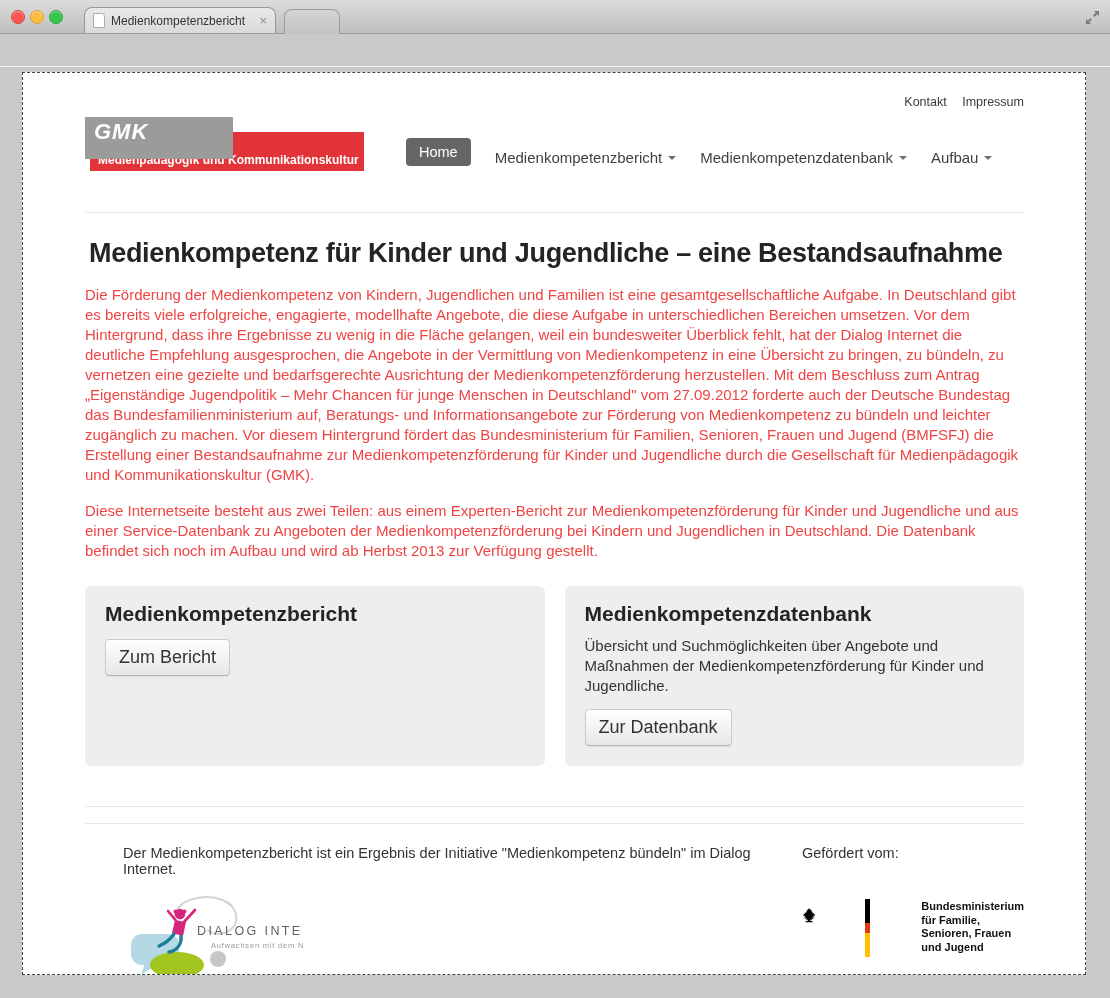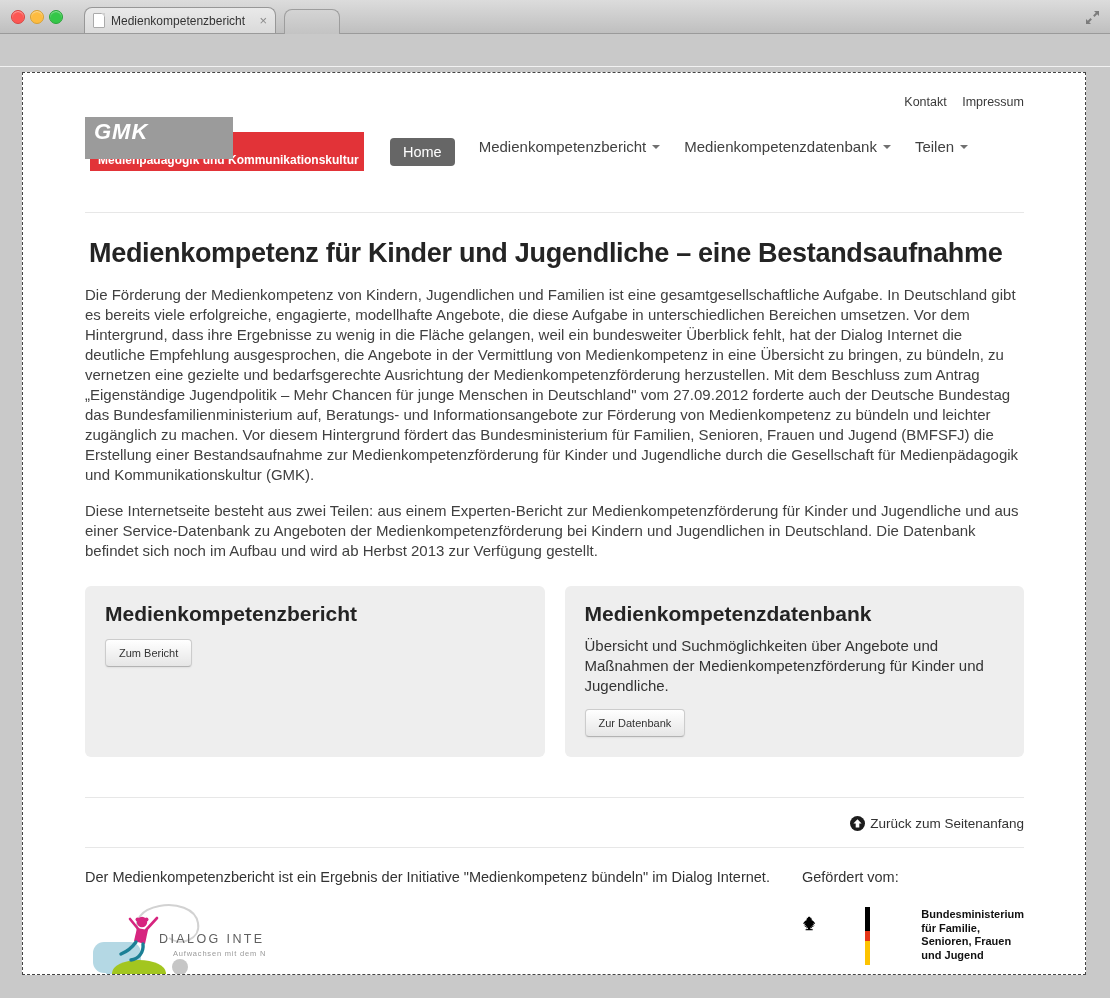"Home" .mainnav { align-items: flex-start -> flex-end; left: 305px -> 321px }
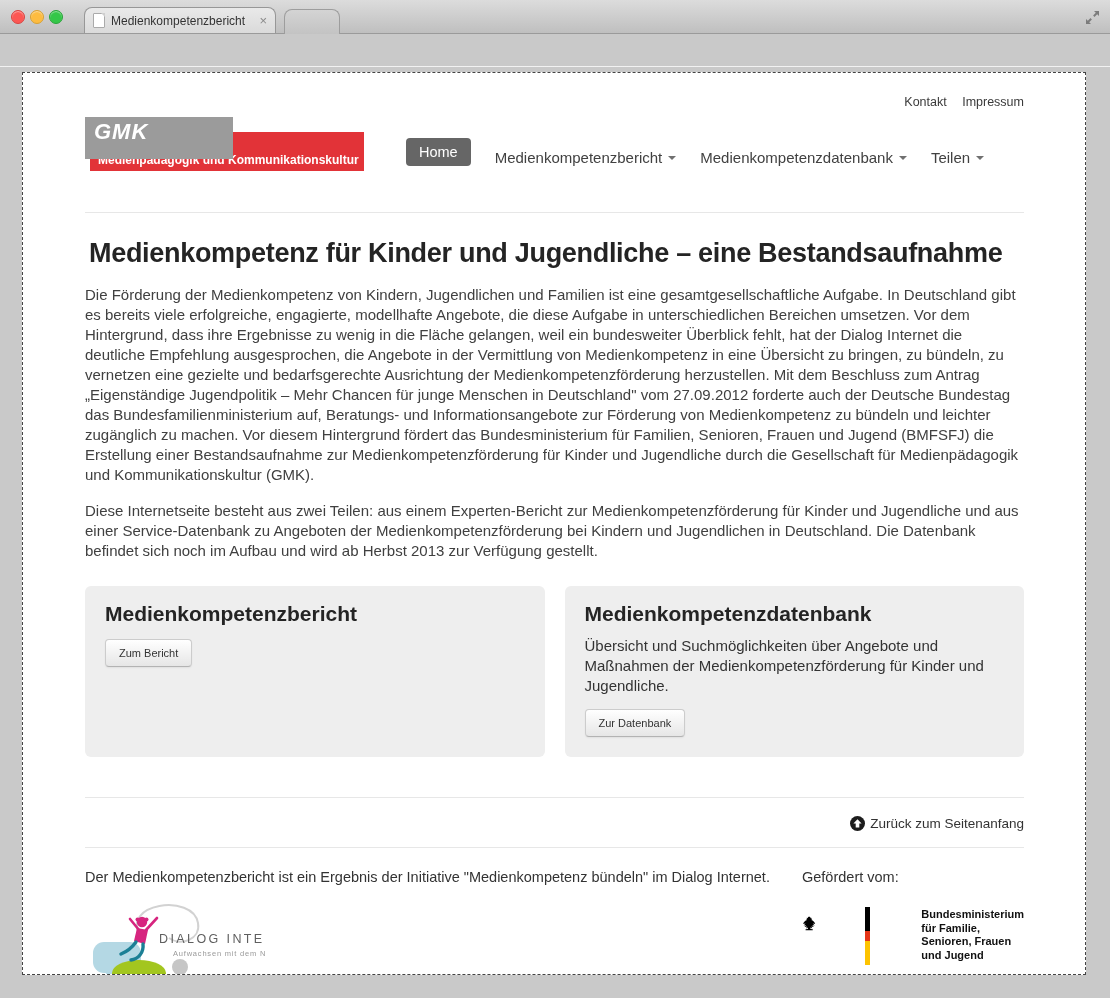"Teilen" span { text: Teilen -> Aufbau }
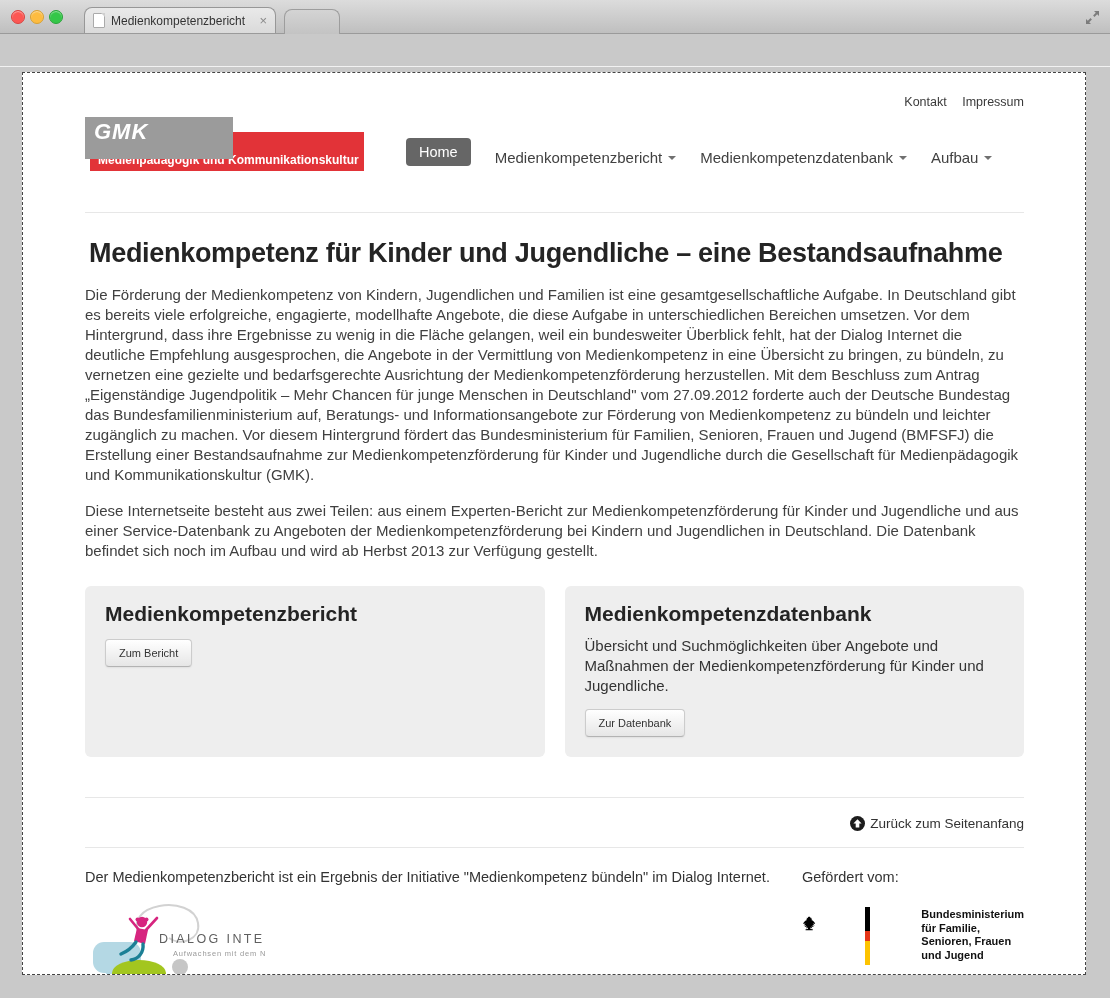"Die Förderung der Medienkompetenz von" .para { color: #404040 -> #ef4444 }
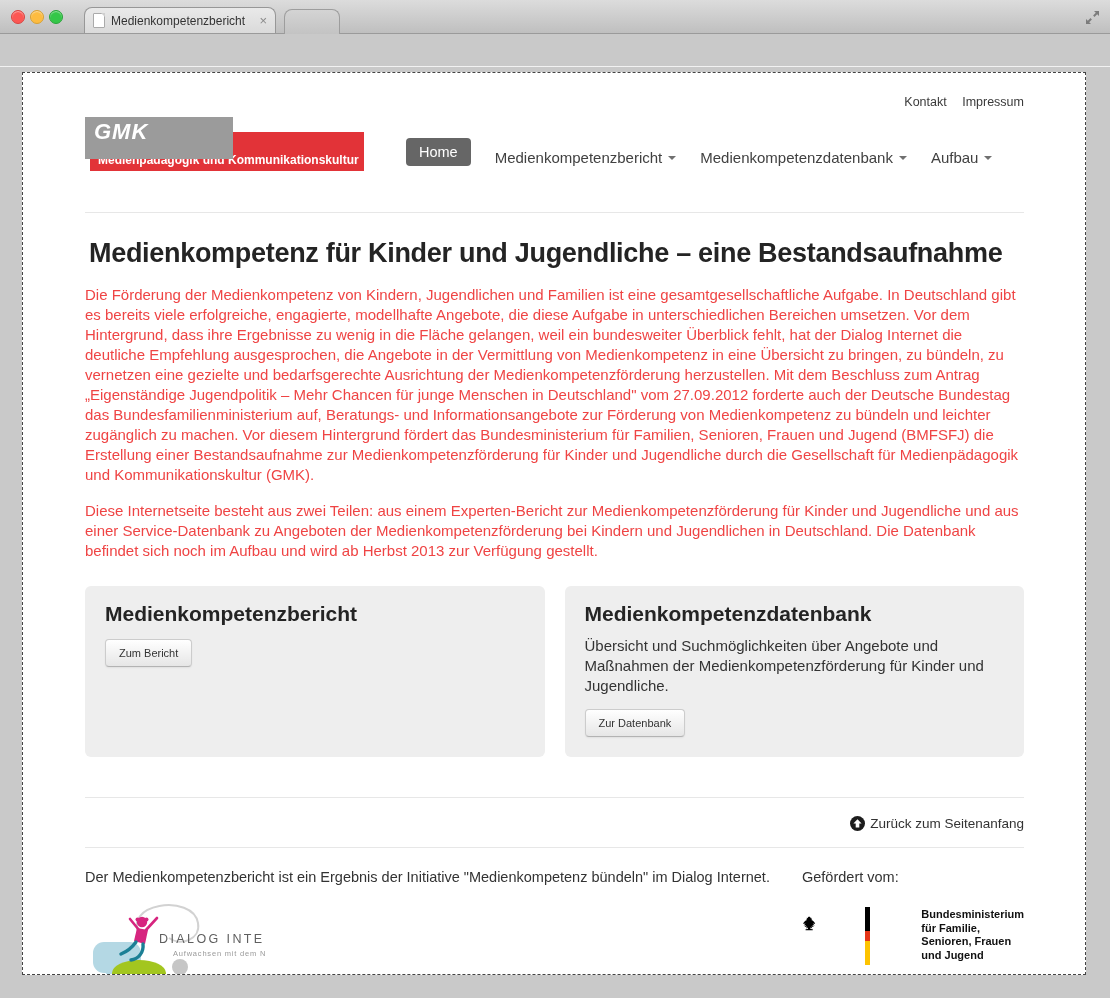"Zum Bericht" .panel-btn { font-size: 11px -> 18px }
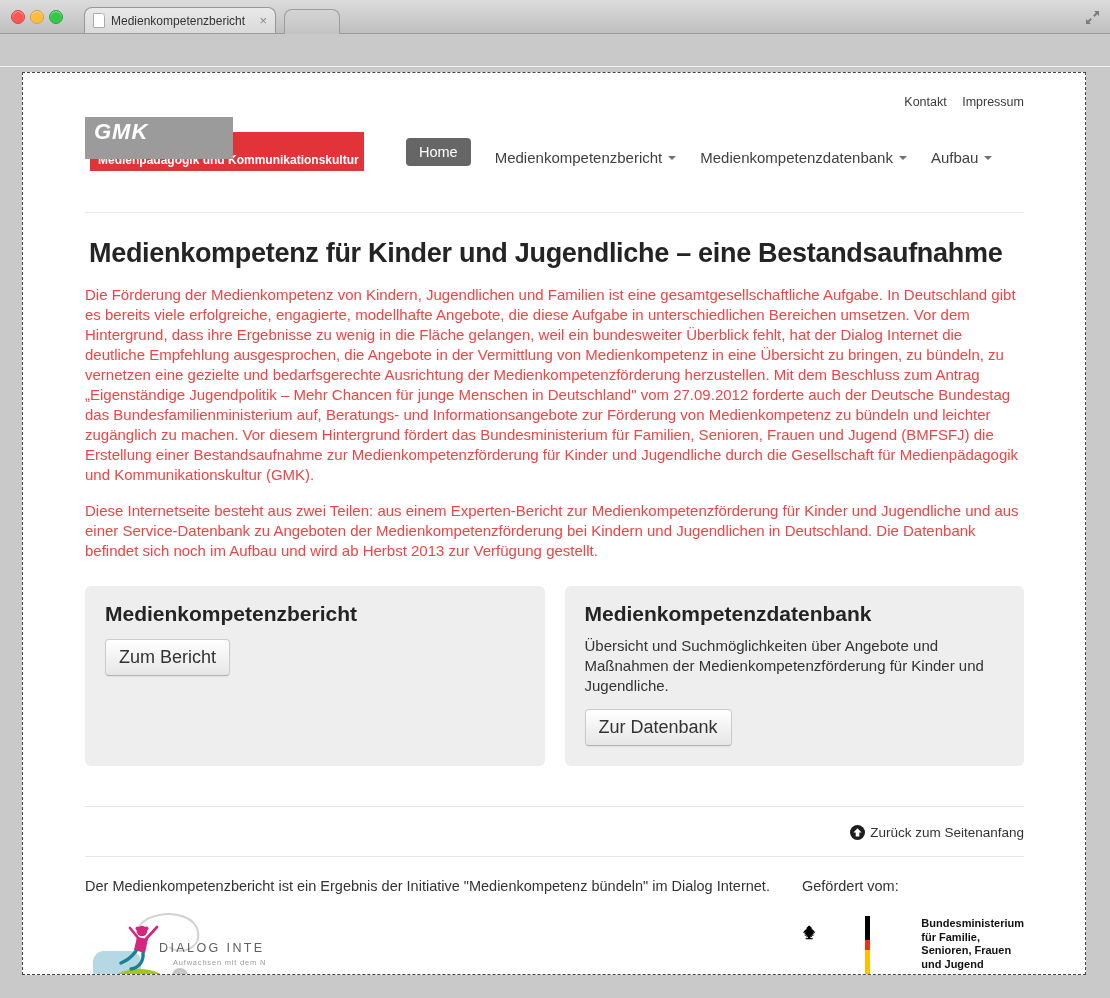"Zurück zum Seitenanfang" div.backtop { html: <div> <span><svg> <path></path> </svg></span><span>Zurück zum Seitenanfang</span> </div> -> none }
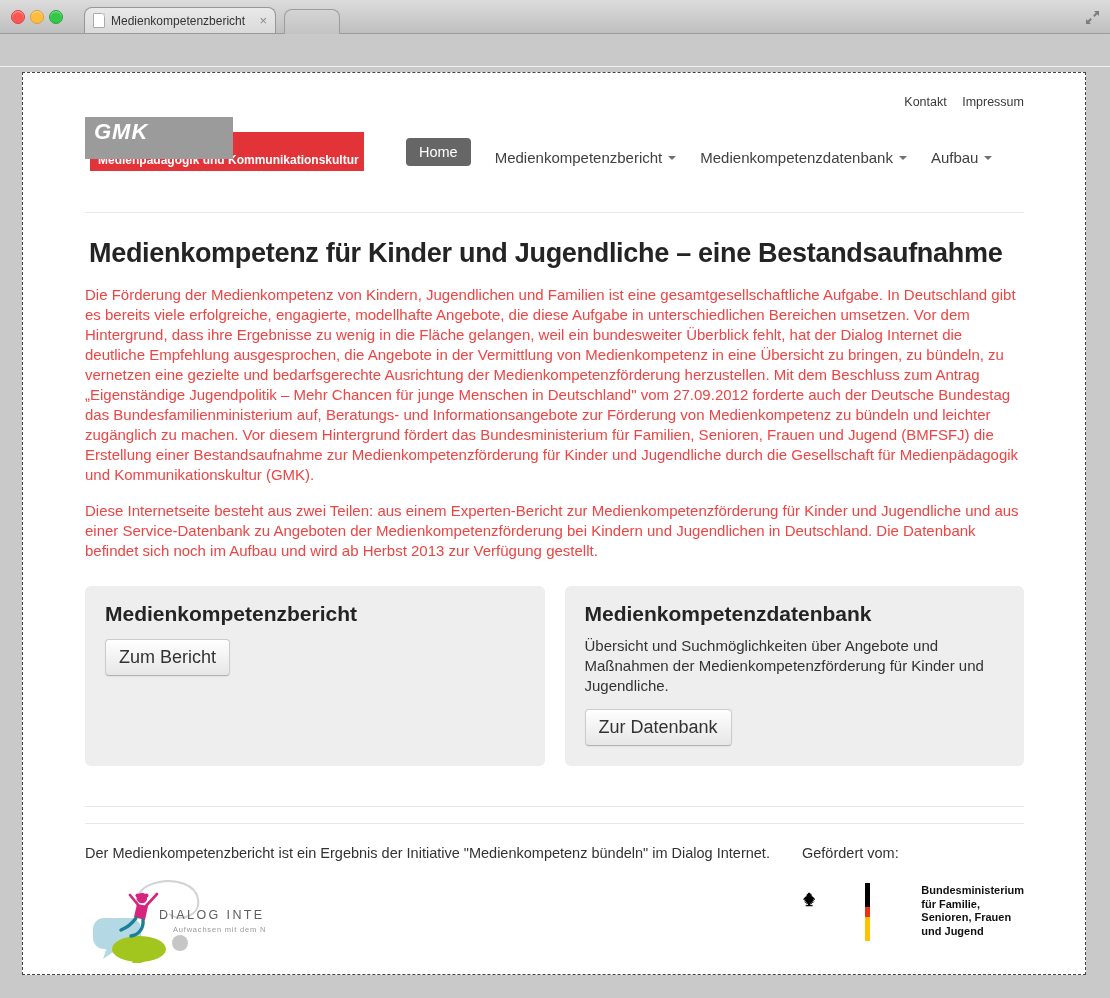"Der Medienkompetenzbericht ist ein" .footgrid { margin-left: none -> 38px }
